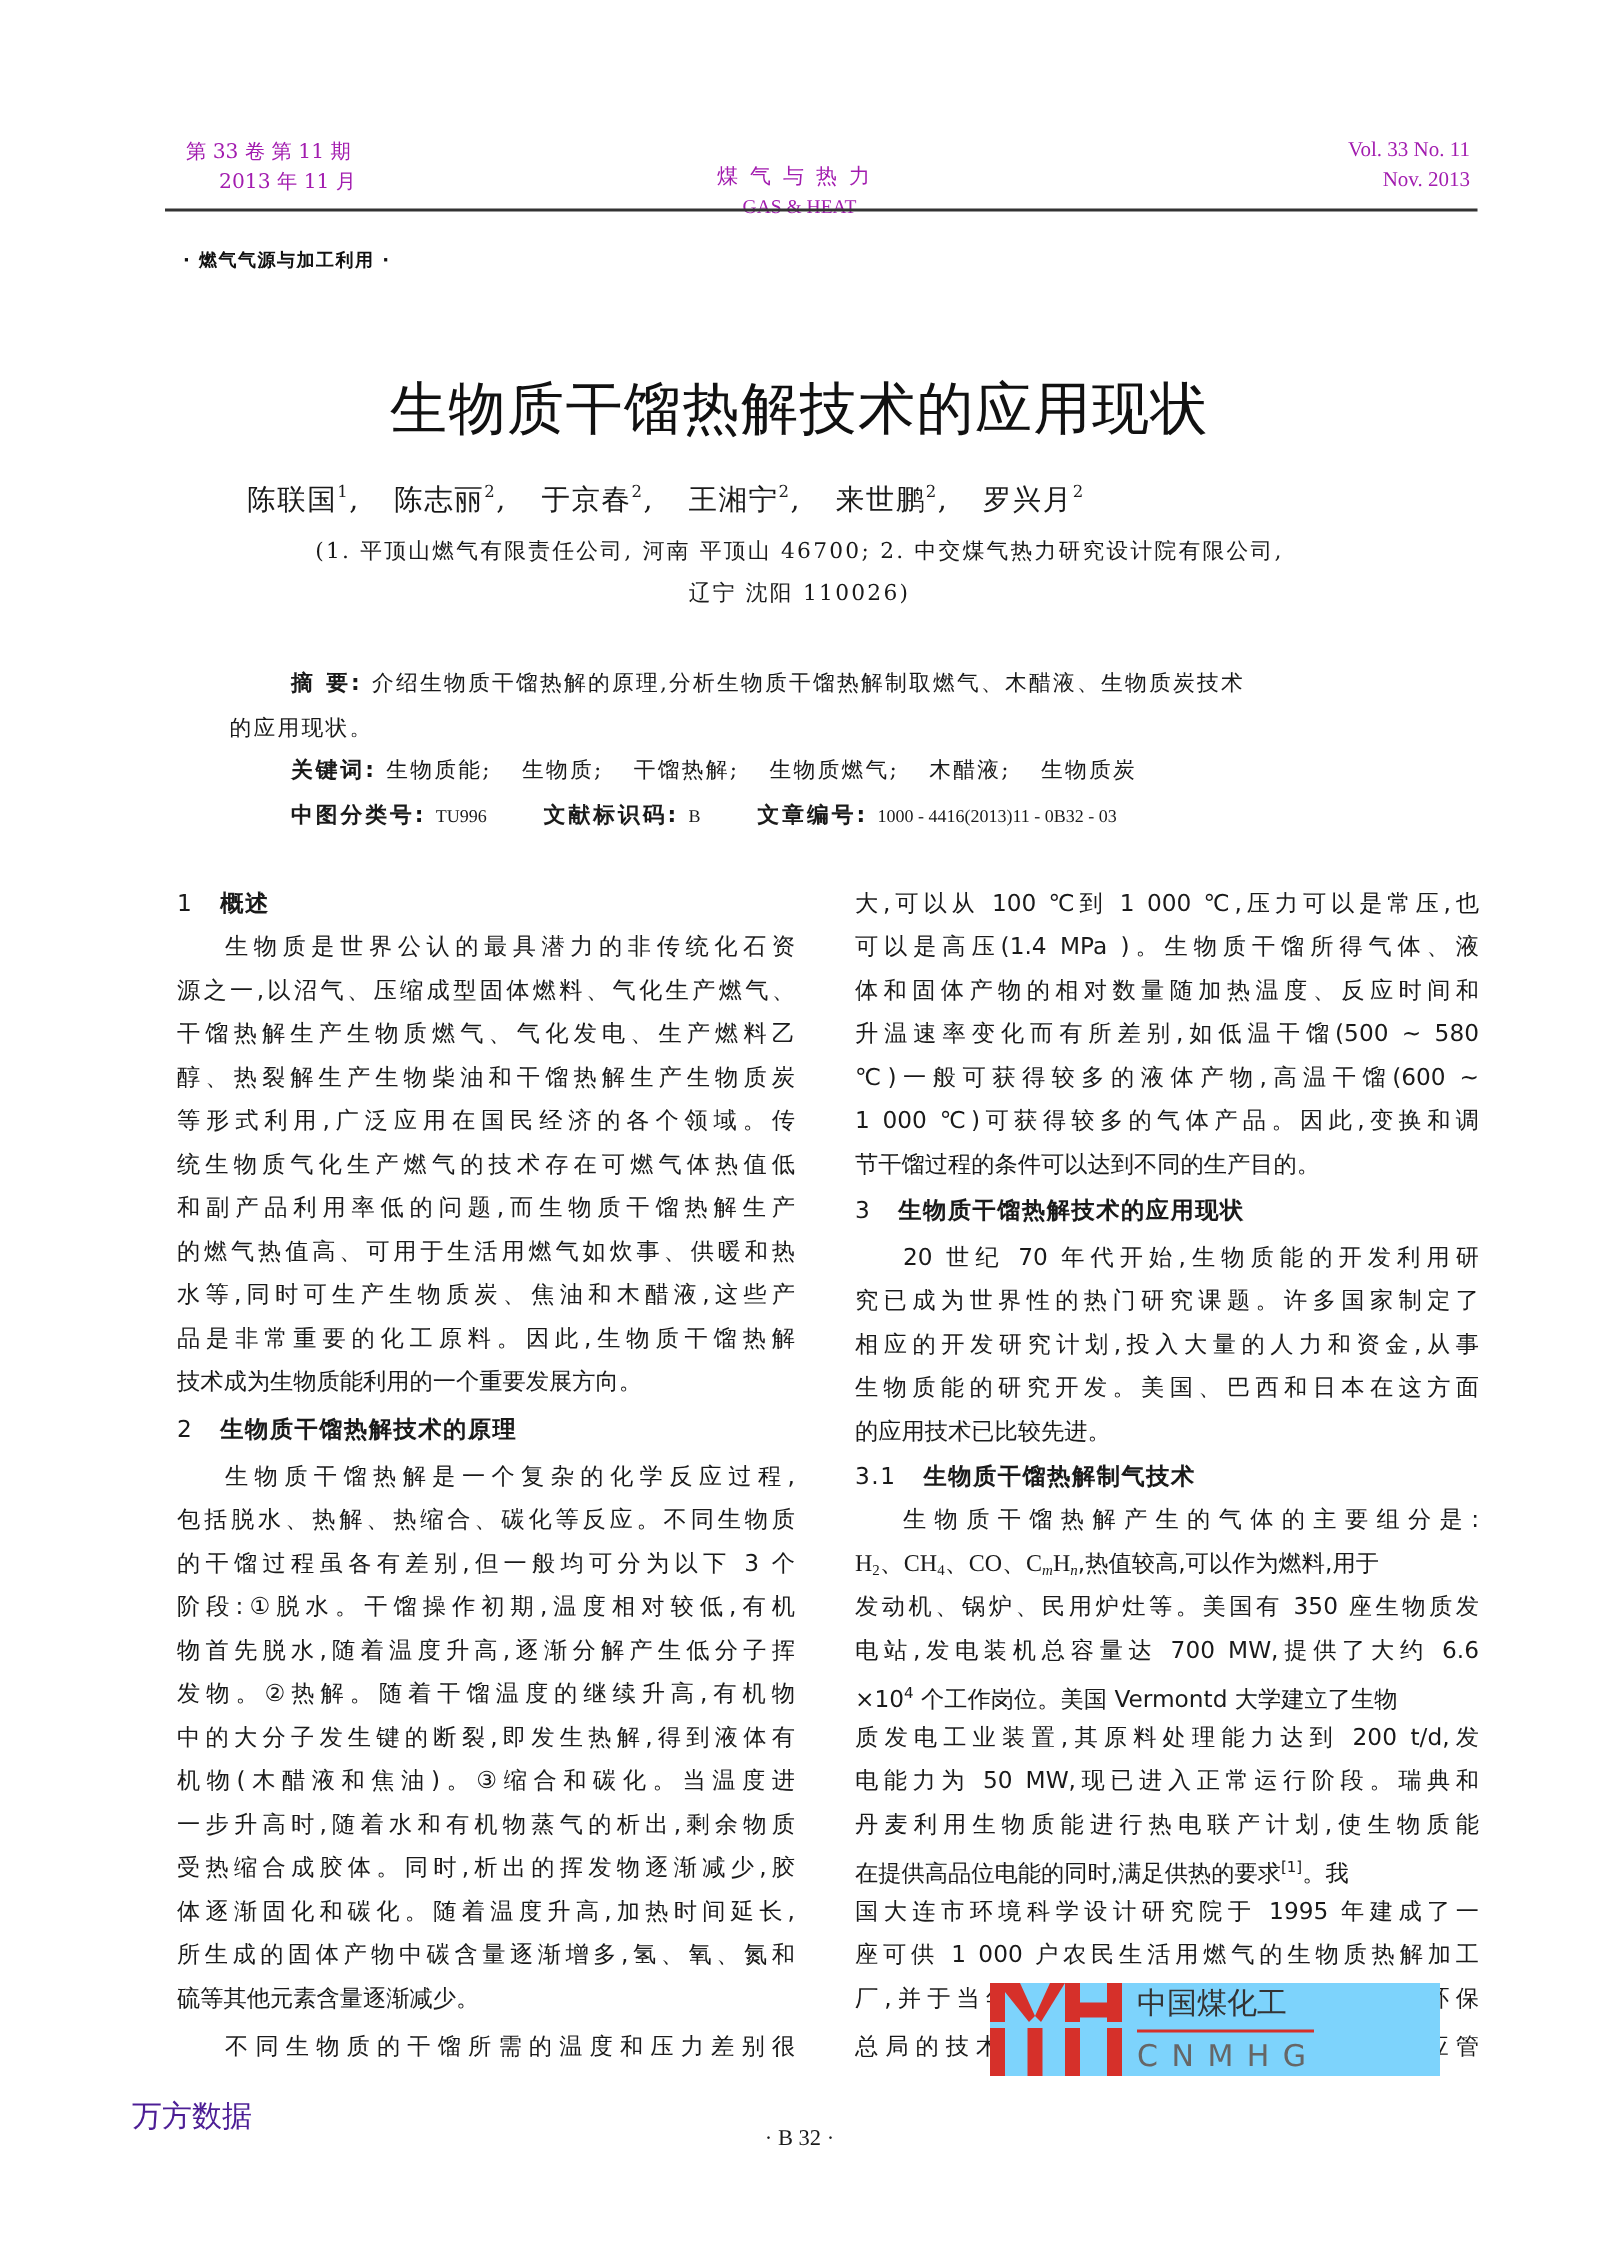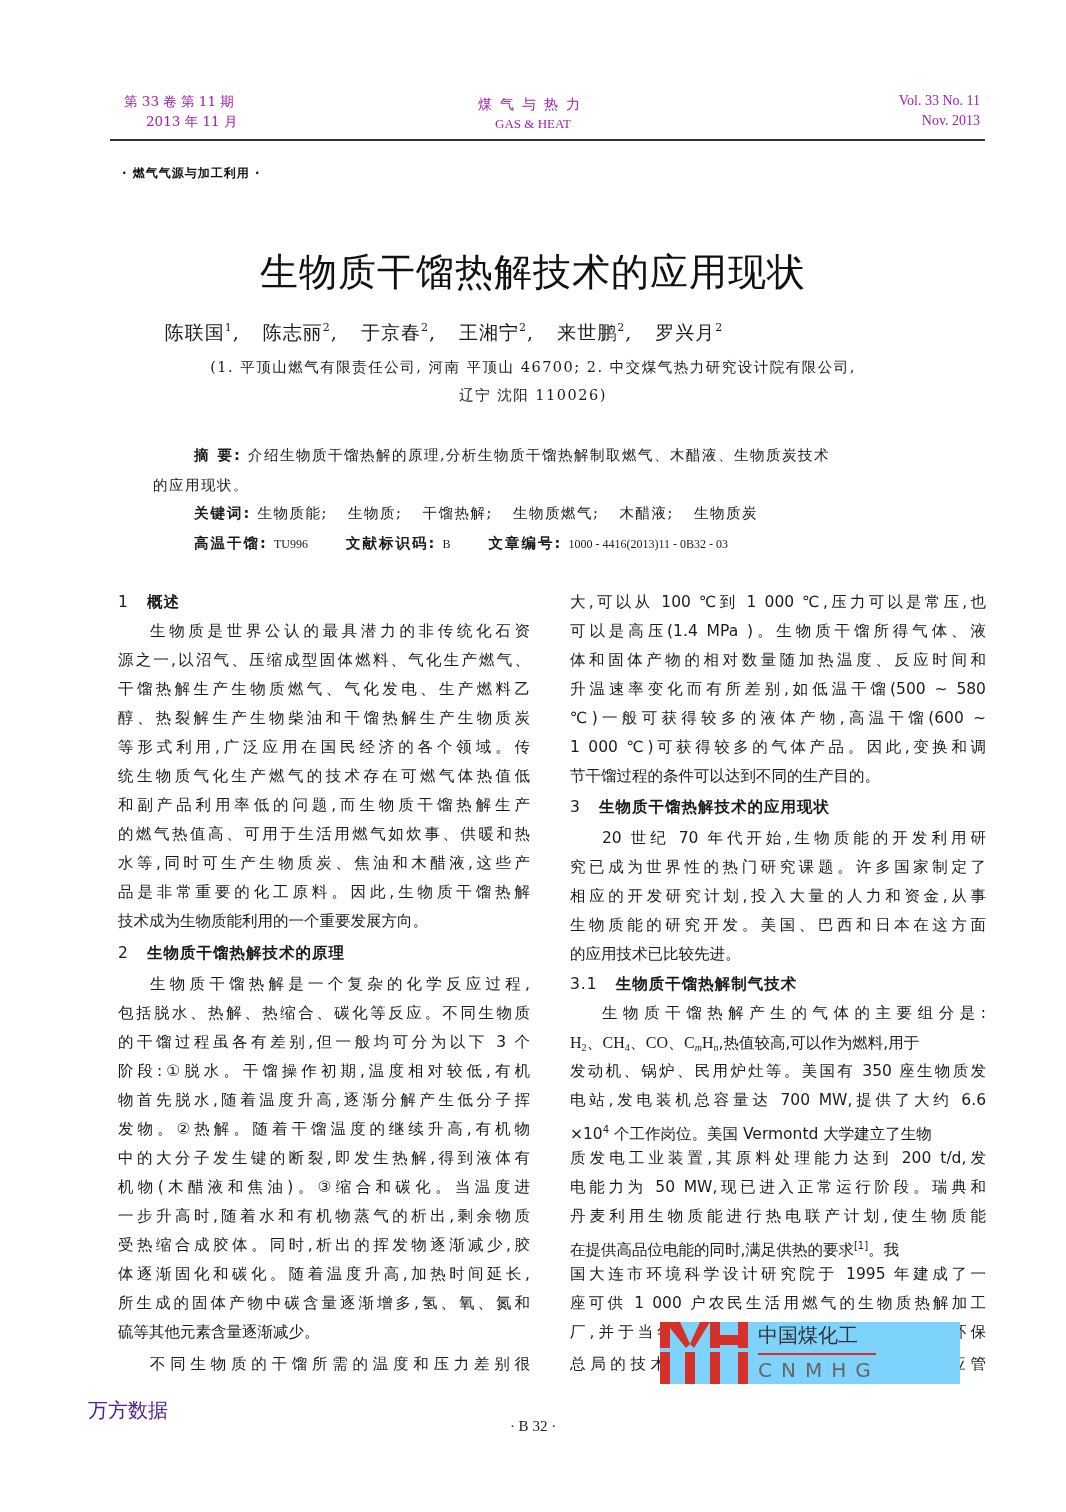"煤气与热力" .hdr-center { top: 94px -> 108px }
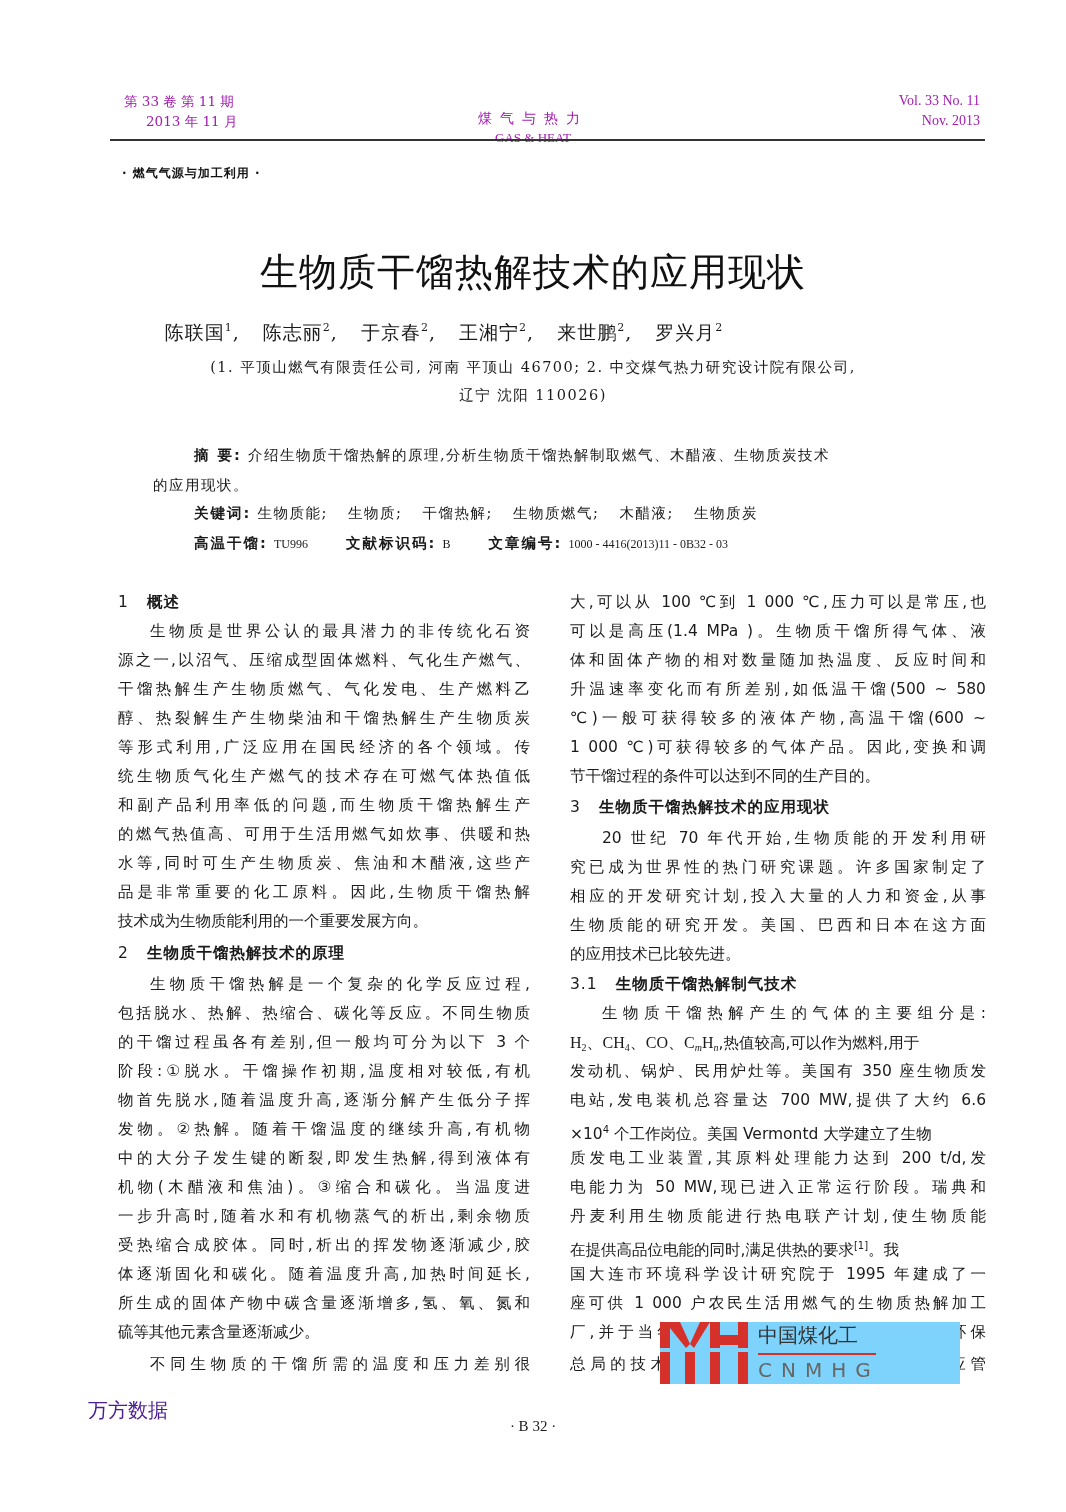"高温干馏:" span.lbl { text: 高温干馏 -> 中图分类号 }
